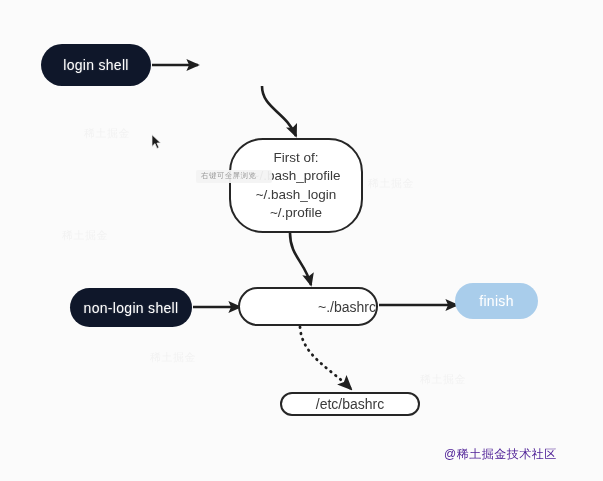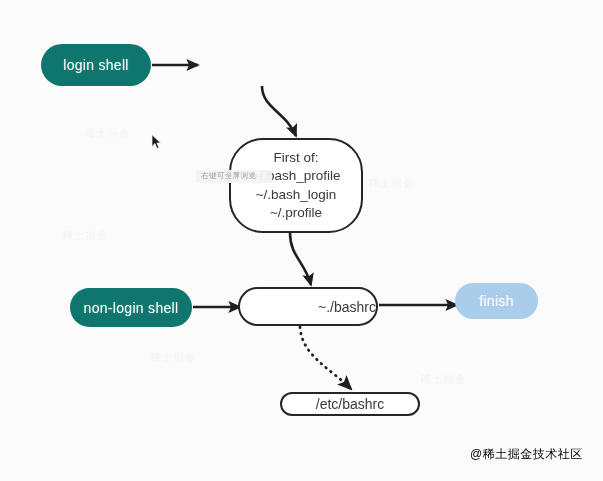"login shell" .node-pill.pink { background: #0f766e -> #0f172a }
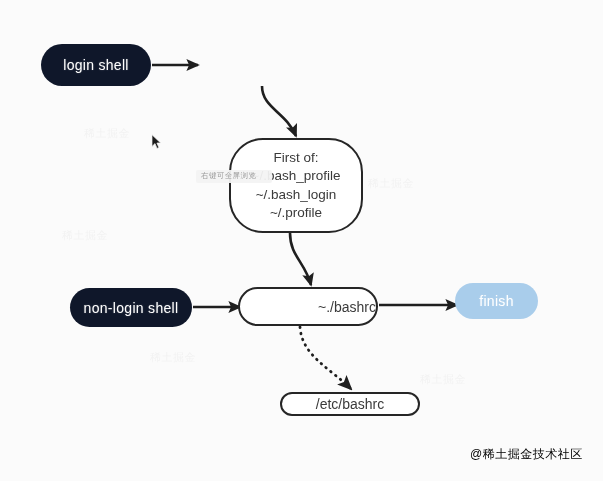"@稀土掘金技术社区" #watermark { color: #000000 -> #4c1d95; left: 470px -> 444px }
